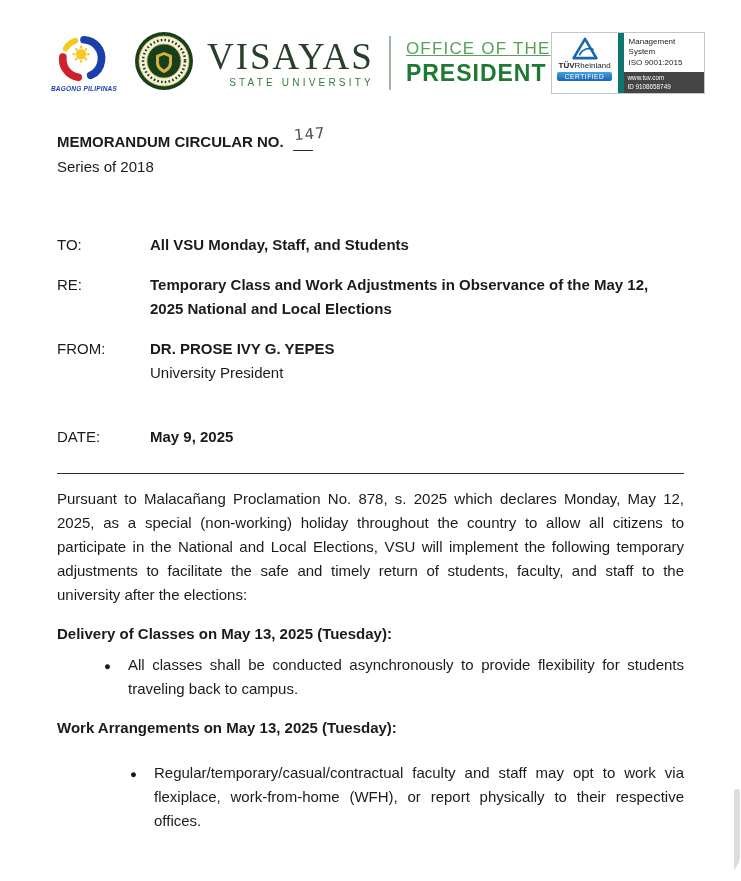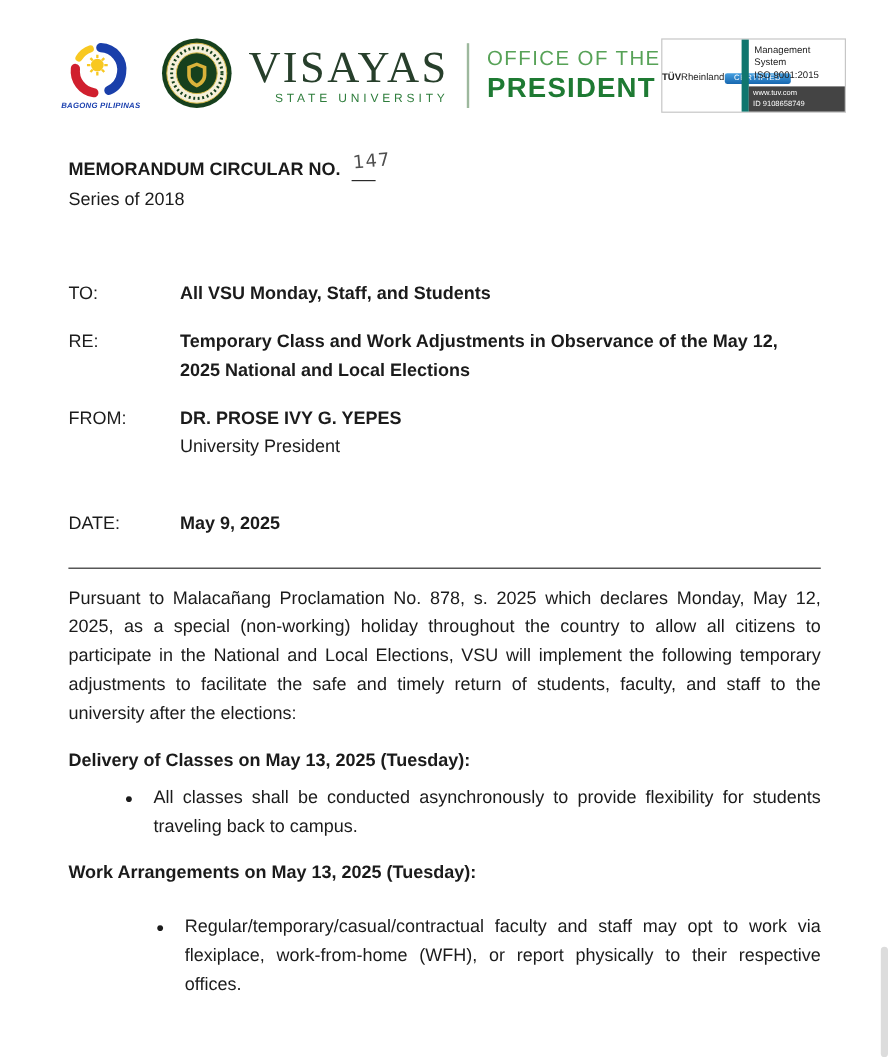"VISAYAS" .page { border-radius: none -> 30px }
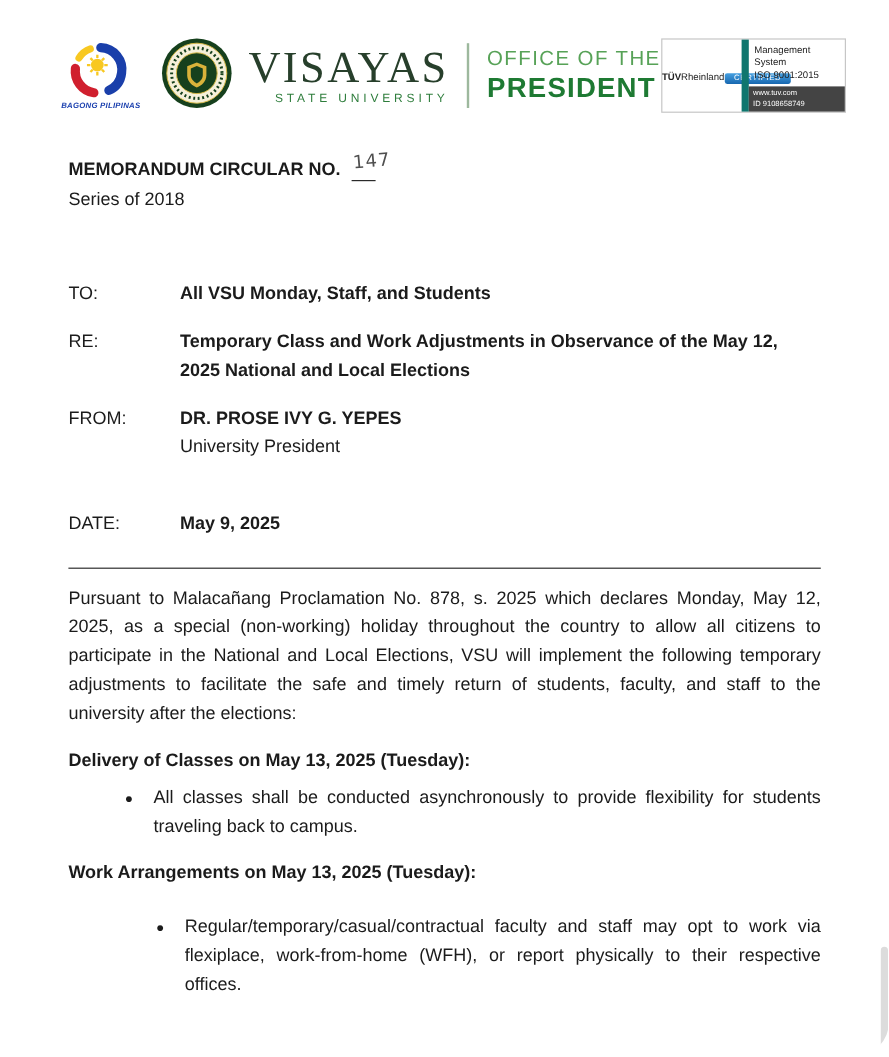"OFFICE OF THE" .office-line1 { text-decoration: none -> underline }
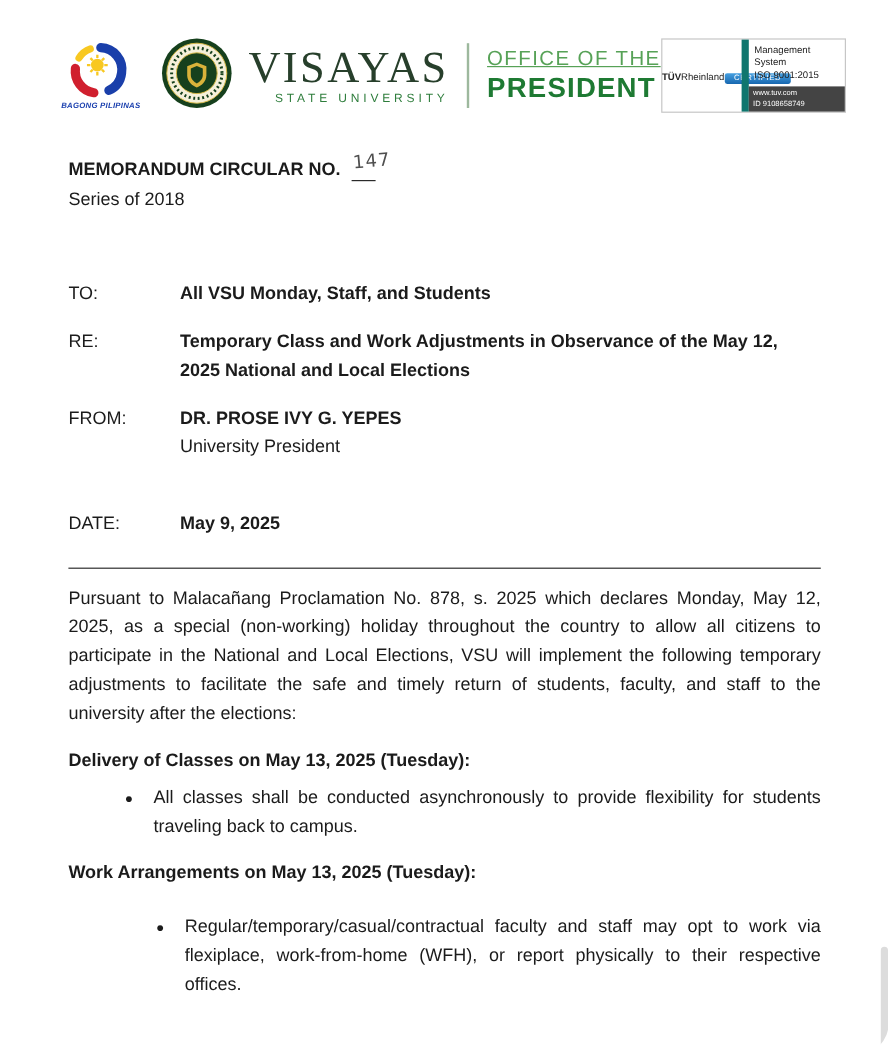"TÜVRheinland" .tuv-left { flex-direction: row -> column }
